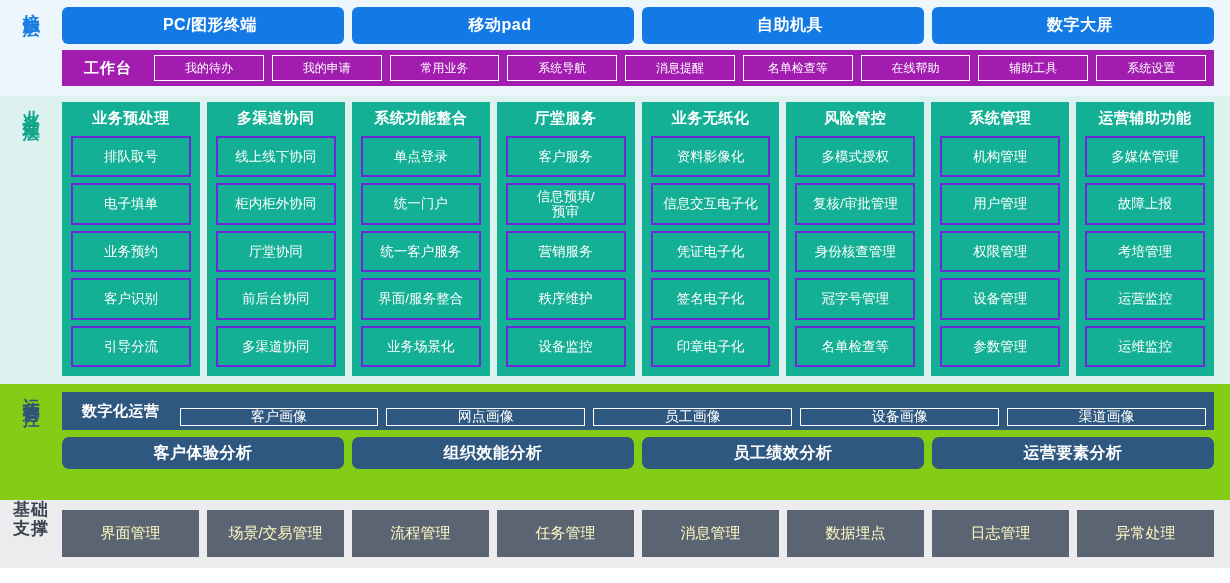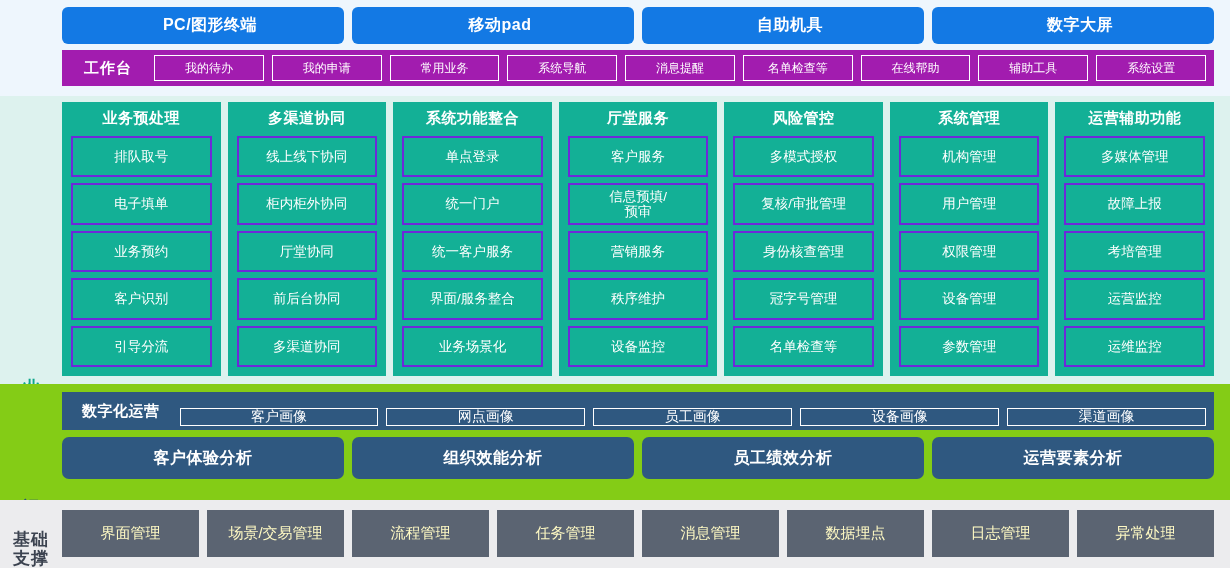"业务无纸化" div.biz-col { html: none -> <div> <div>业务无纸化</div> <div>资料影像化</div> <div>信息交互电子化</div> <div>凭证电子化</div> <div>签名电子化</div> <div>印章电子化</div> </div> }
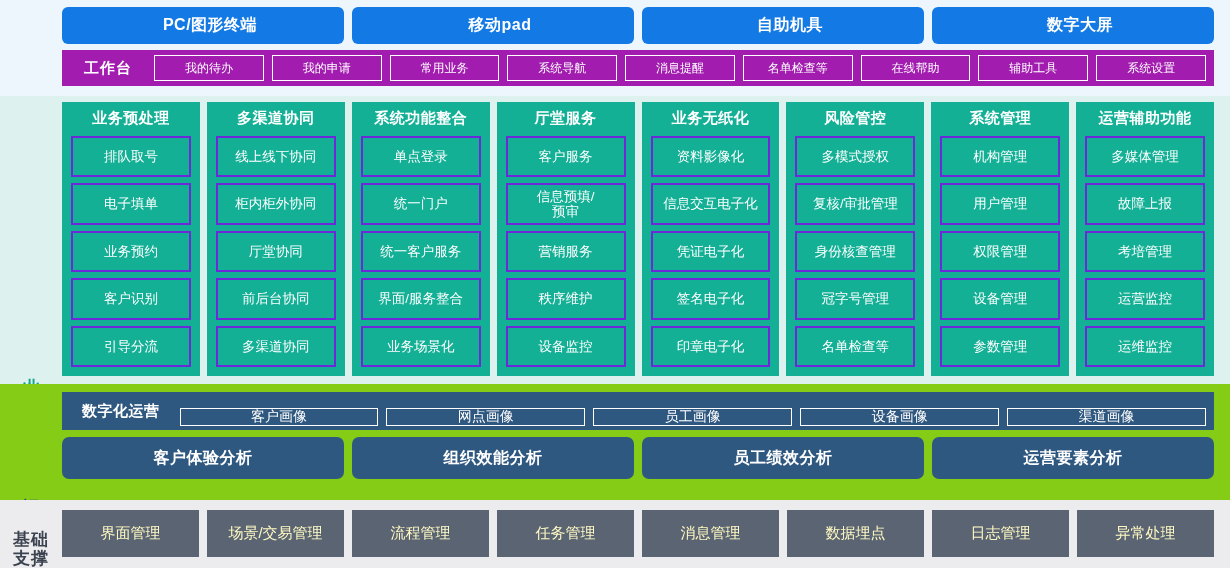"客户体验分析" .ops-analysis-row { height: 42px -> 32px }
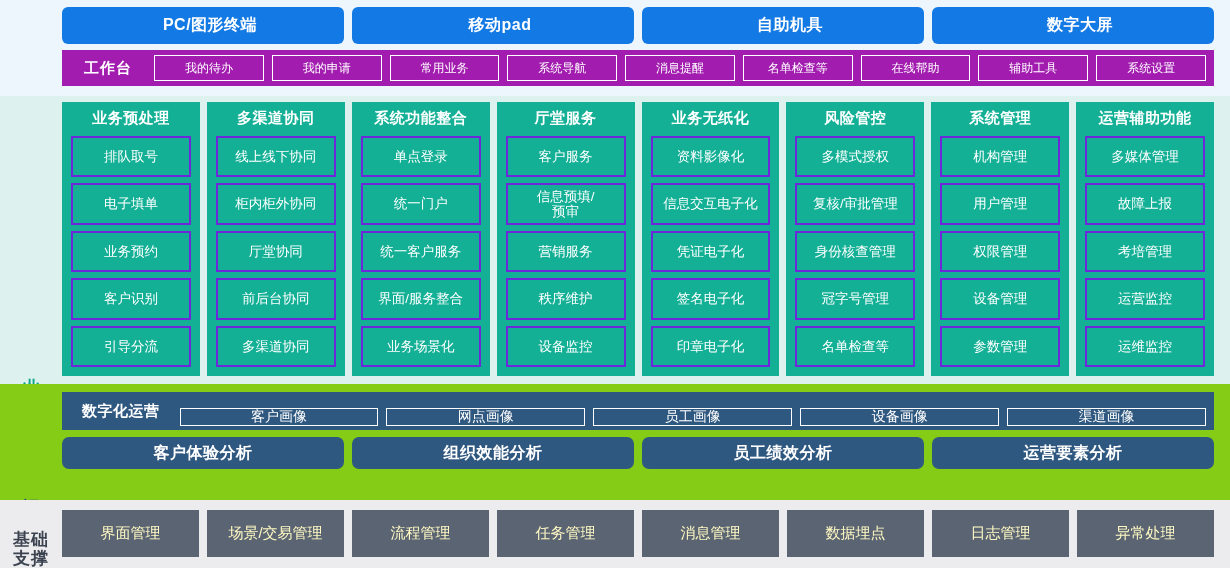"基础" .layer-label { align-items: flex-end -> flex-start }
